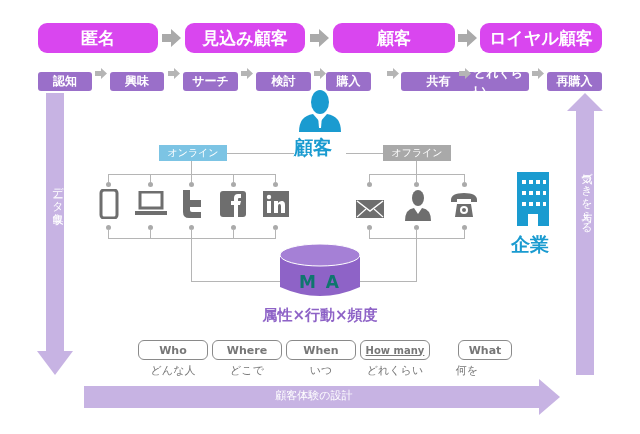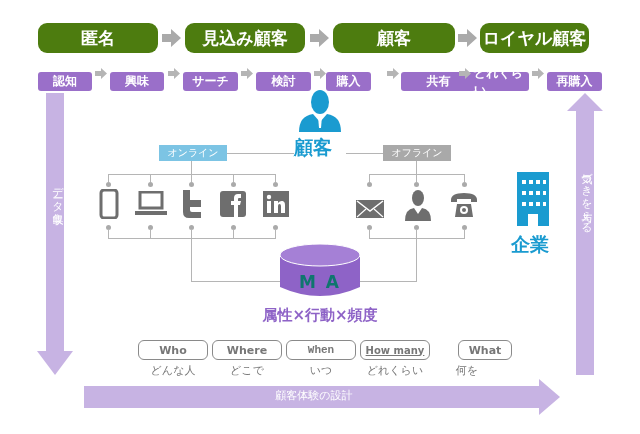"匿名" .stage { background: #4d7c0f -> #d946ef }
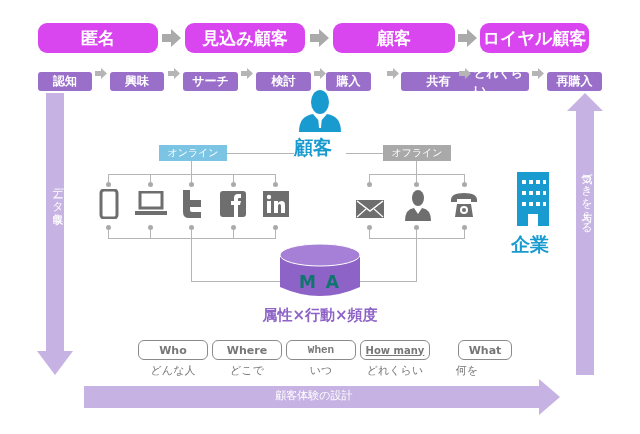"ロイヤル顧客" div.abs { width: 109px -> 122px }
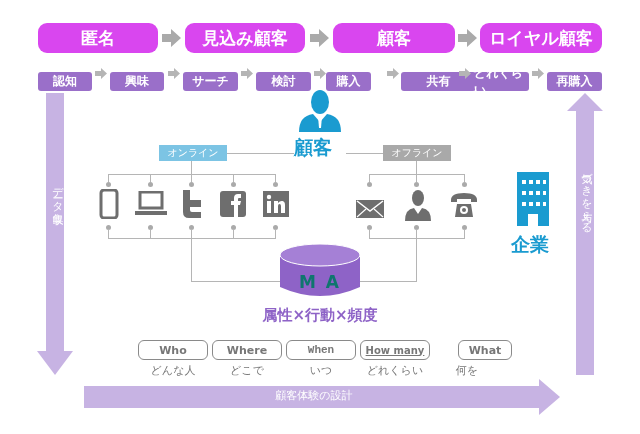"When" div.abs { font-family: Liberation Mono, monospace -> none }
